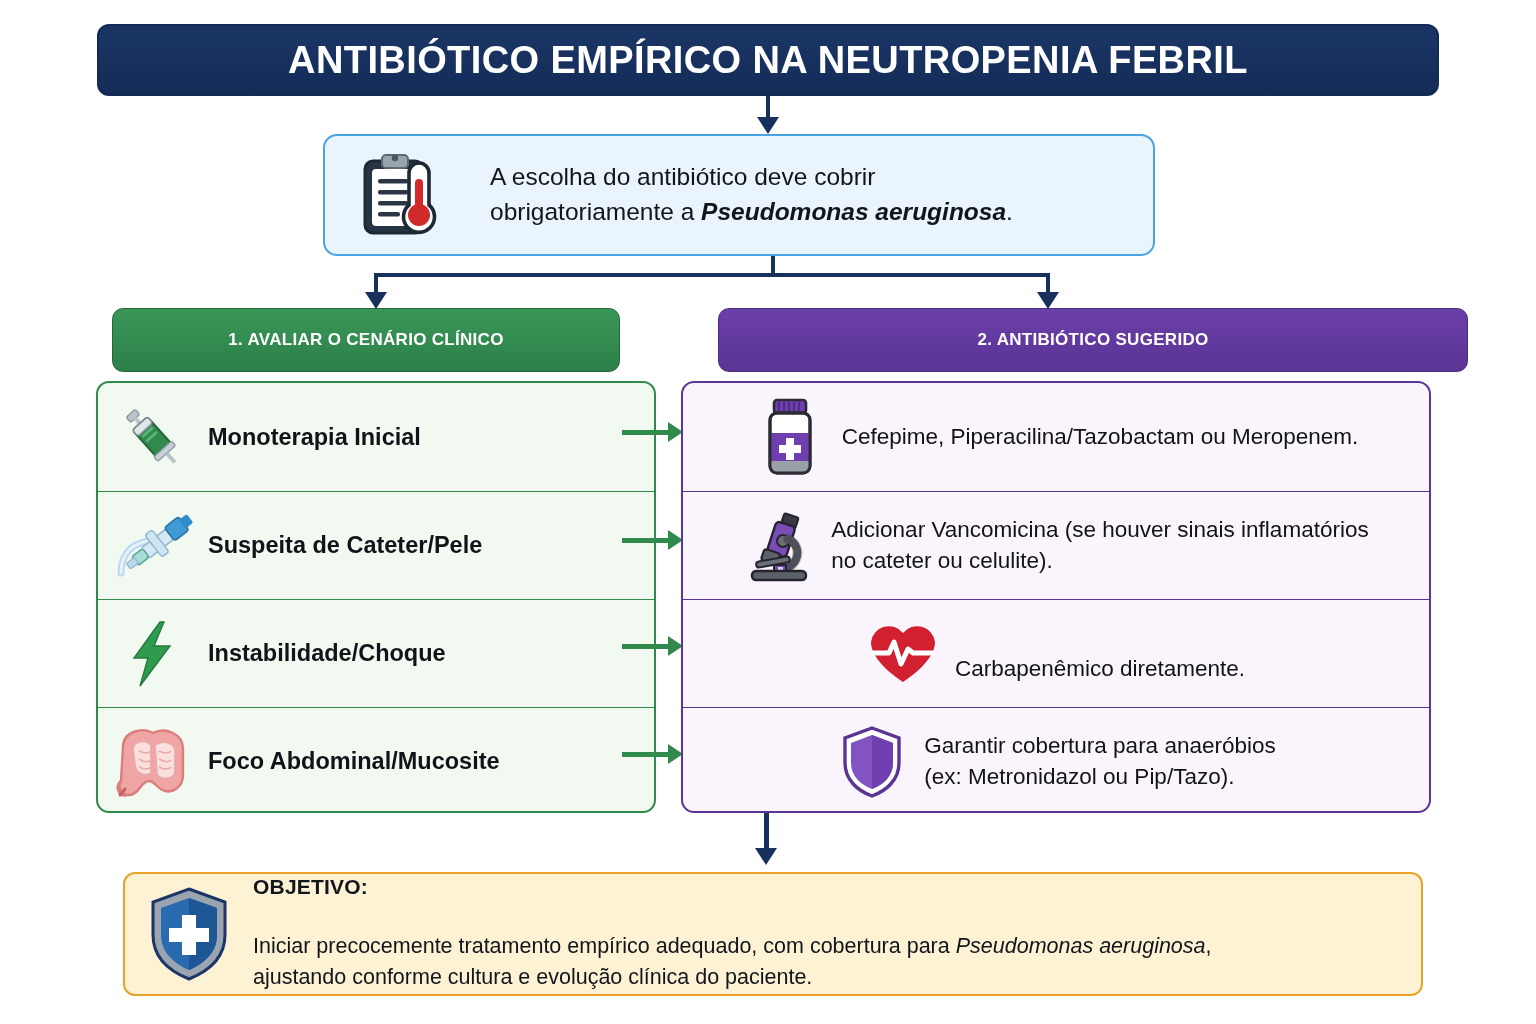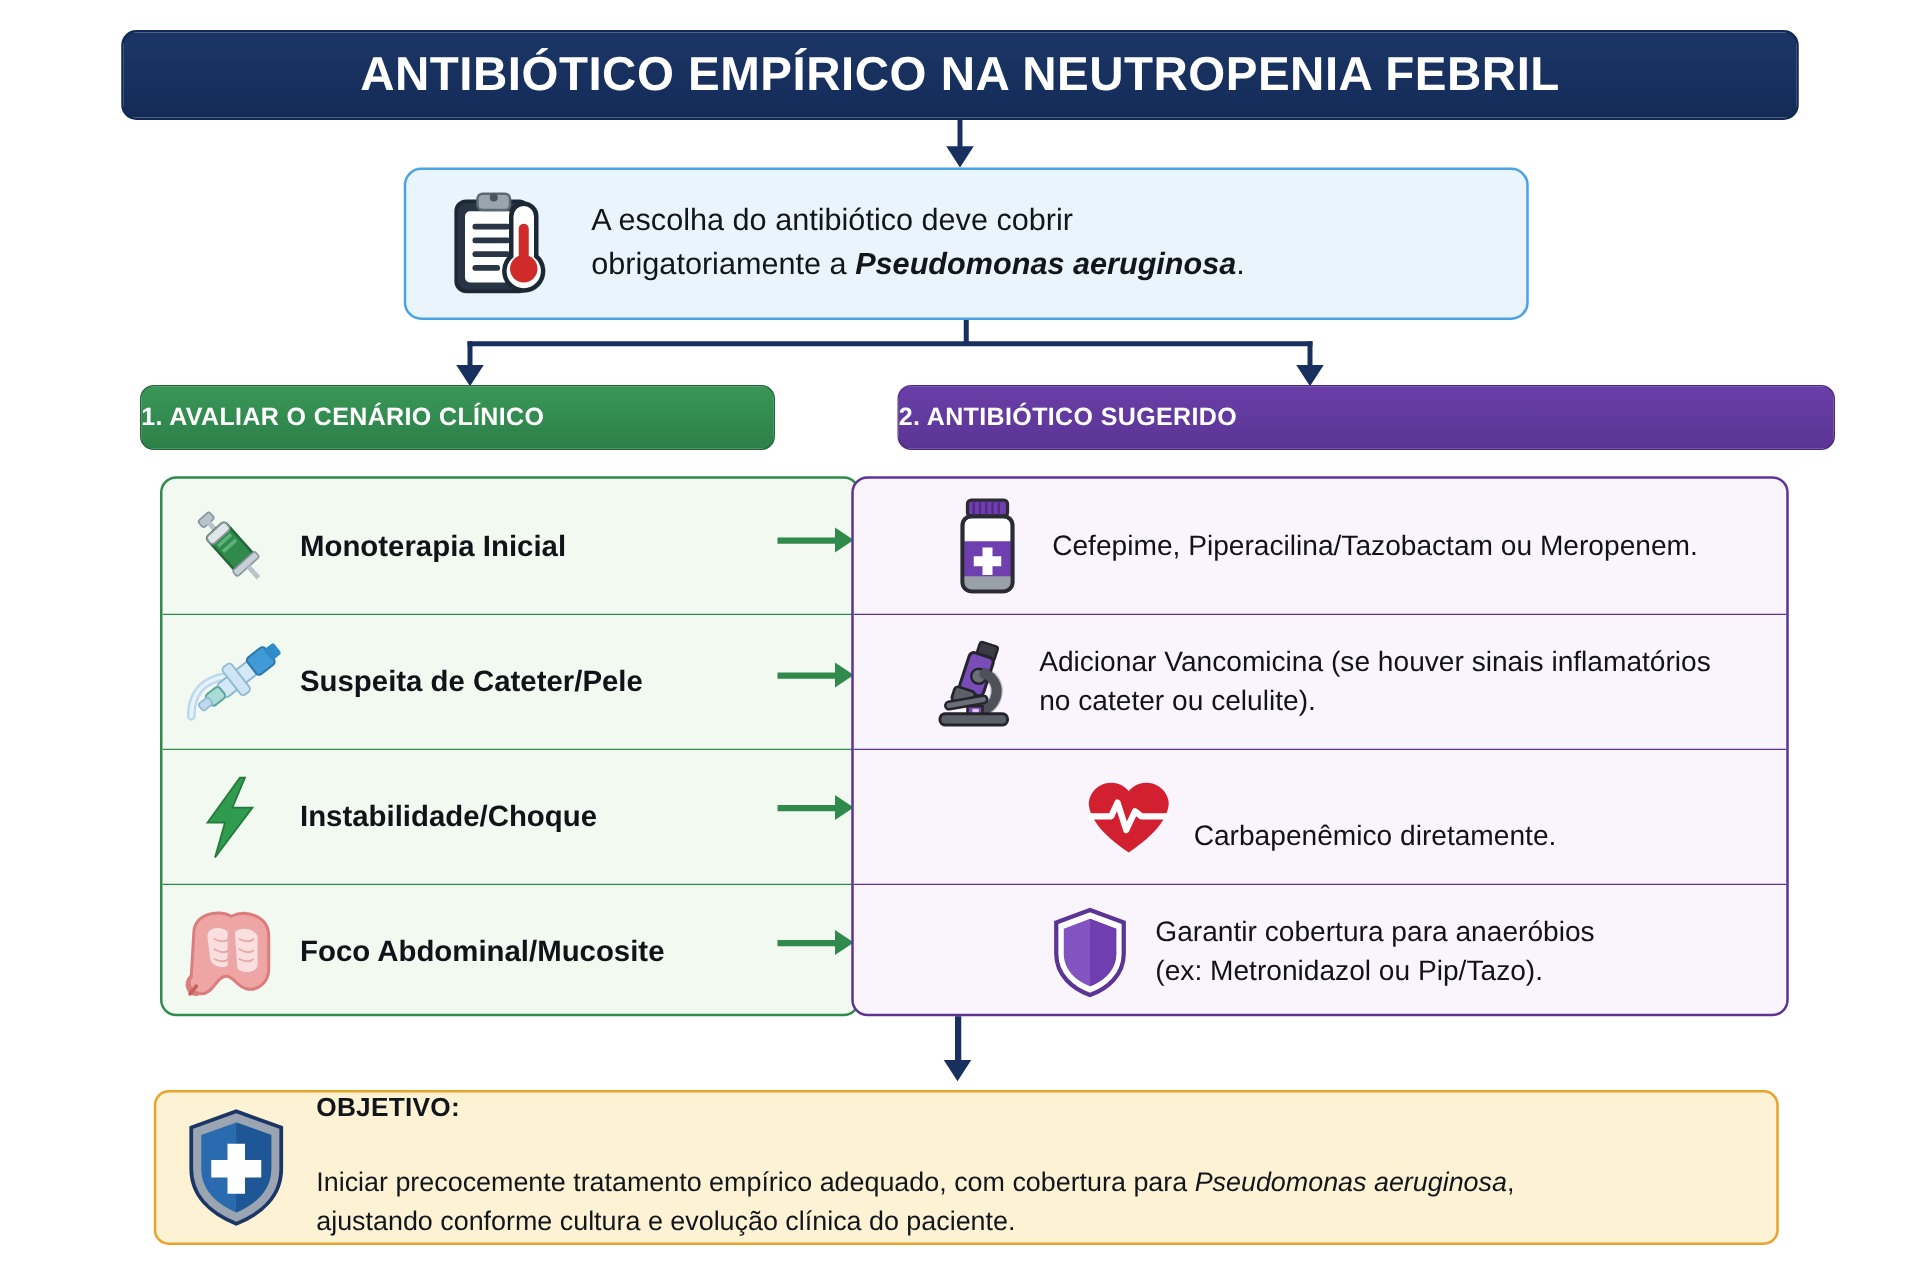"A escolha do antibiótico deve" .info-box { gap: 26px -> 43px; width: 900px -> 832px }
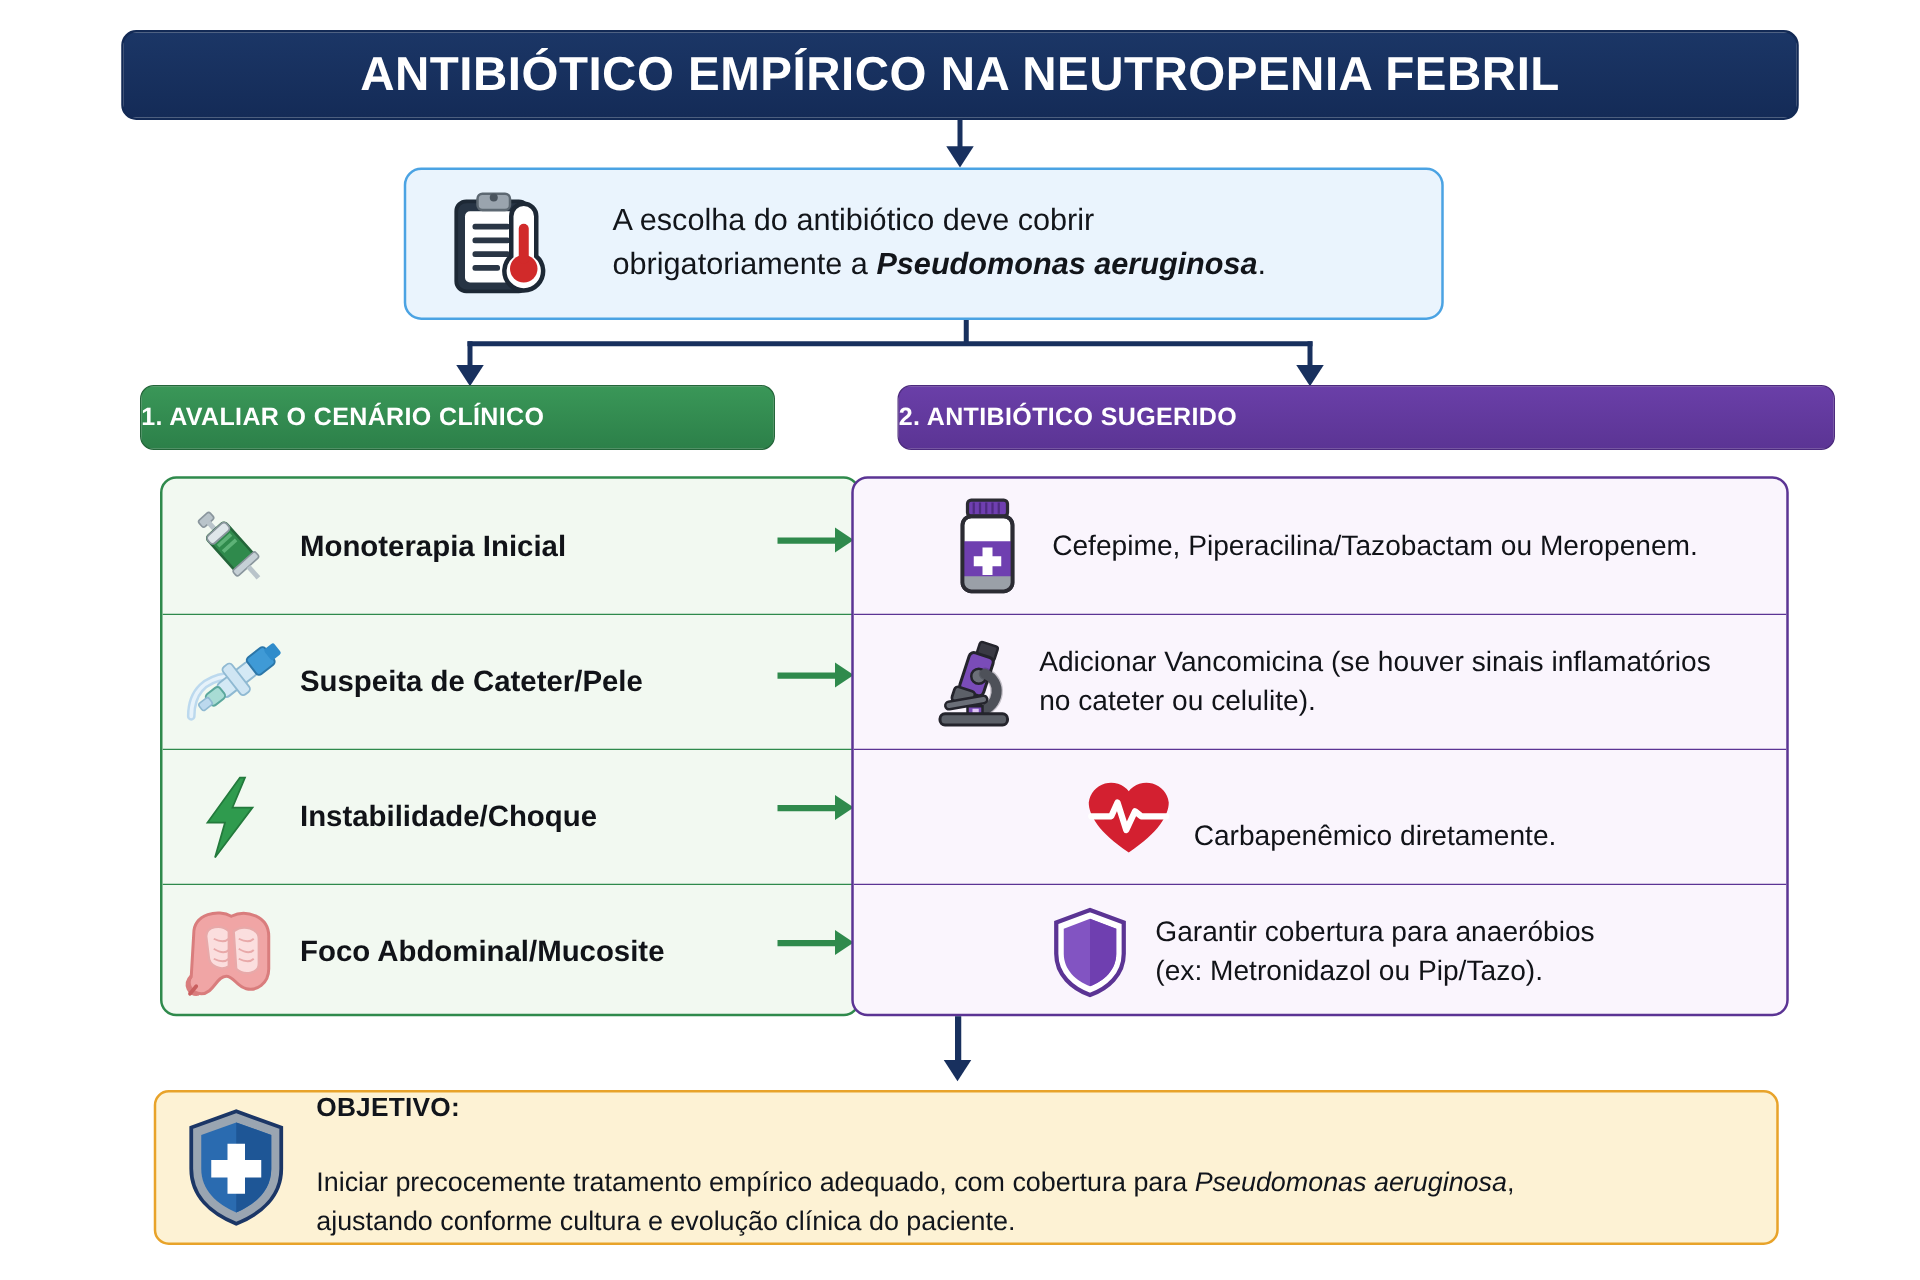"1. AVALIAR O CENÁRIO CLÍNICO" .col-head { font-size: 20px -> 17px; height: 52px -> 64px; justify-content: none -> center }
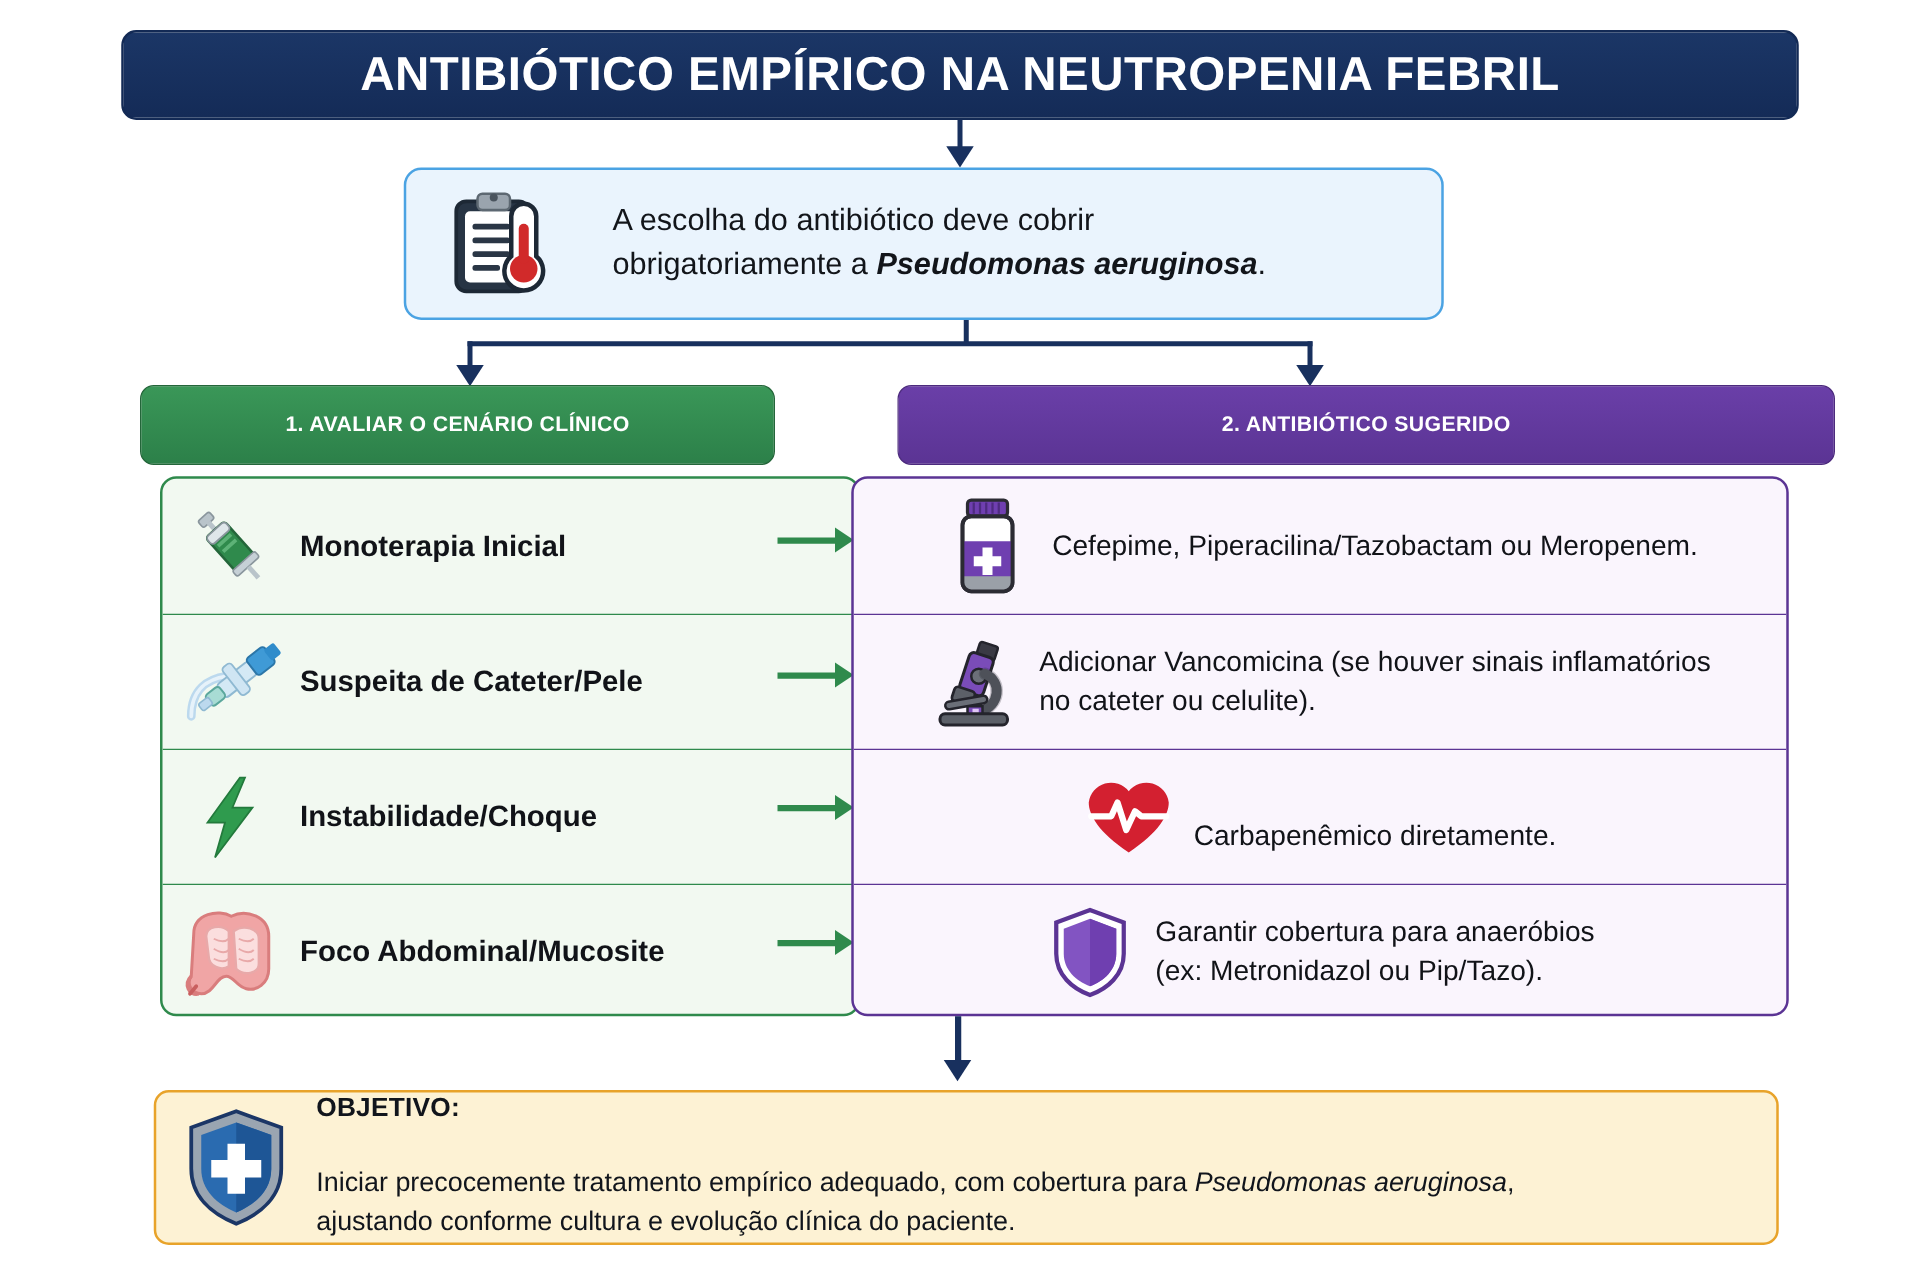"Monoterapia Inicial" #panel-left { left: 128px -> 96px }
